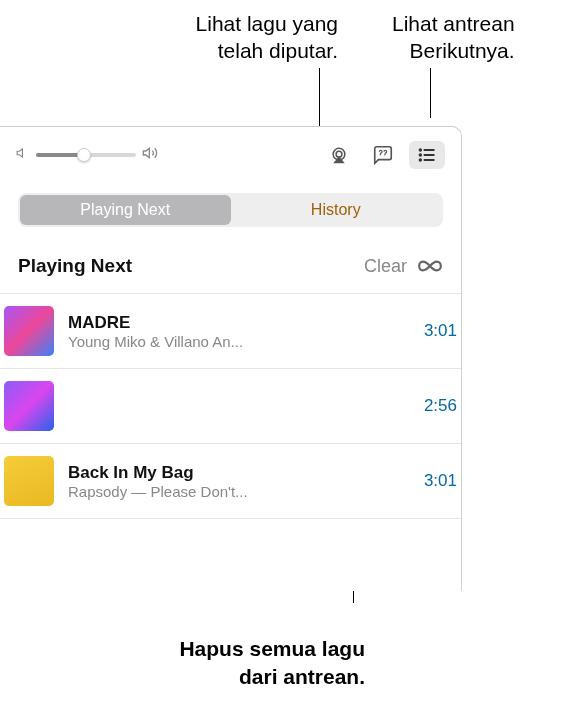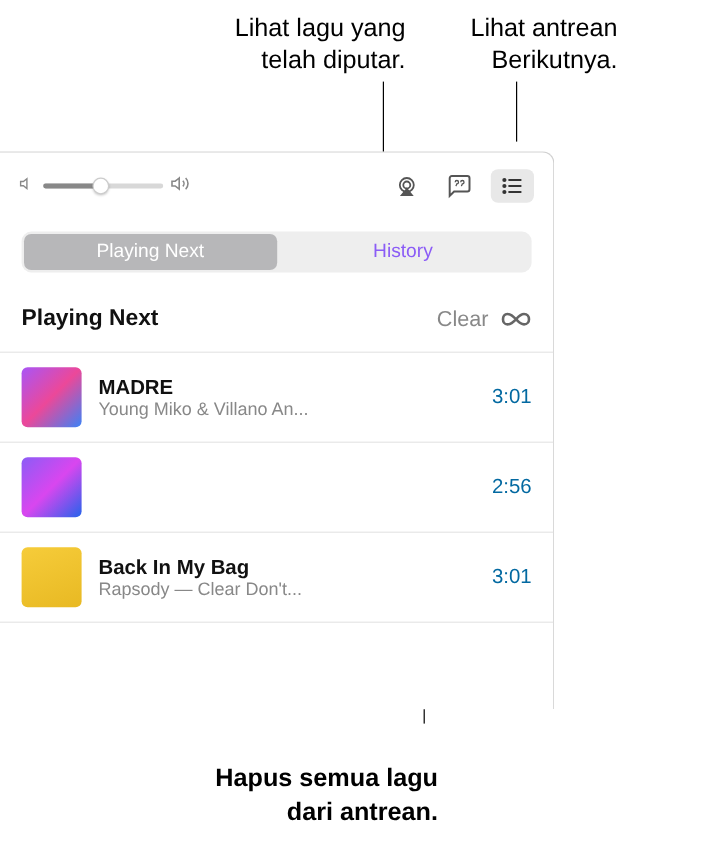"History" .tab { color: #8b5cf6 -> #a16207 }
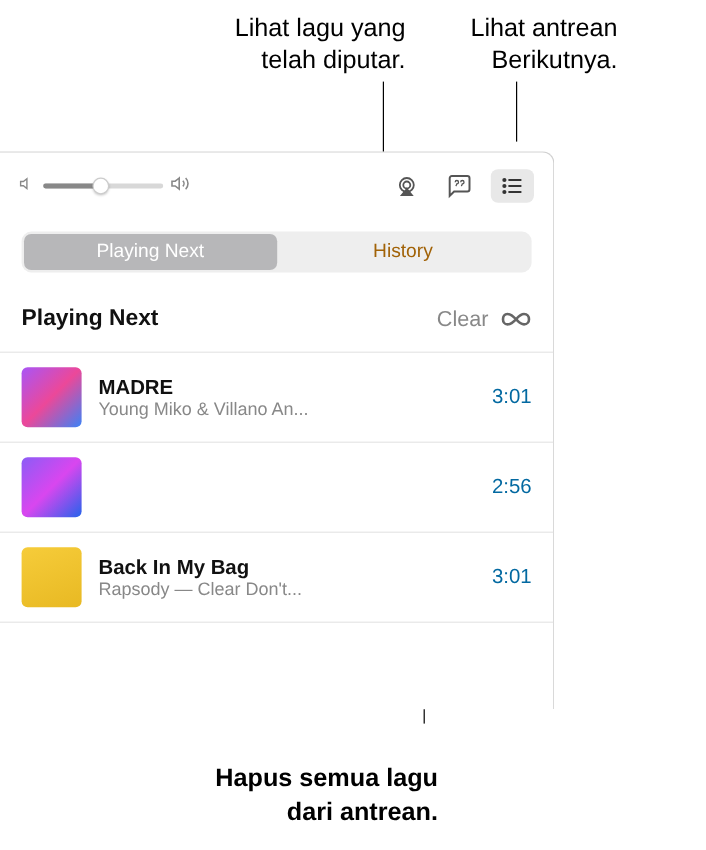"MADRE" .song-row { padding: 12px 18px -> 12px 4px }
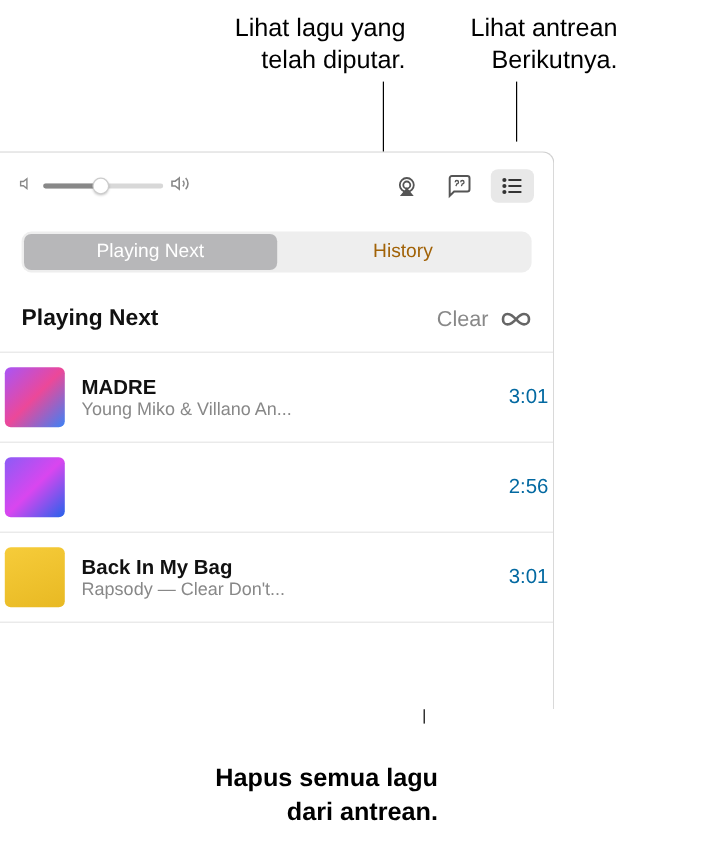"Rapsody — Clear Don't..." div.song-artist { text: Clear -> Please }
